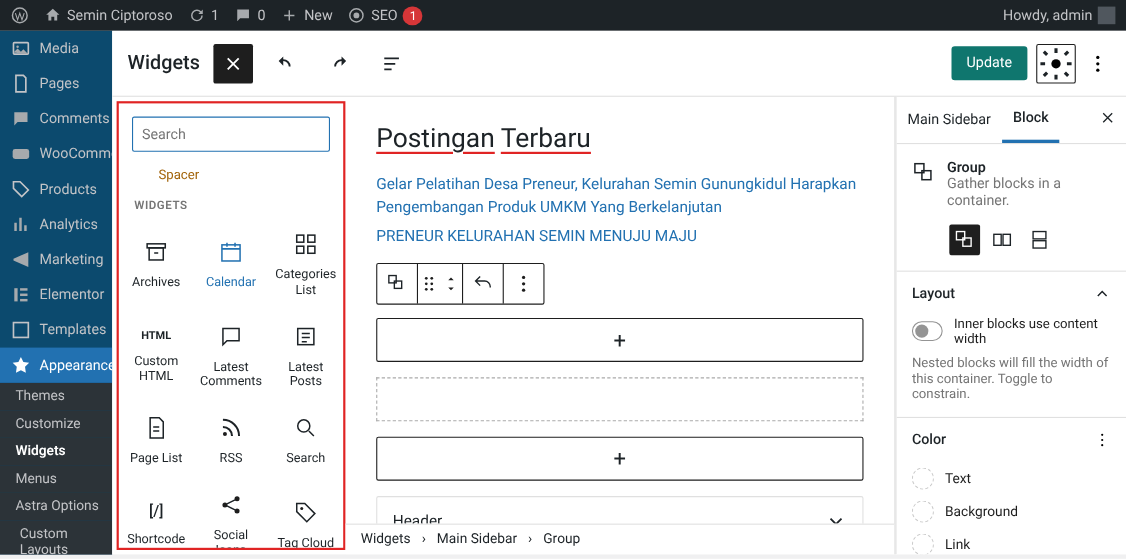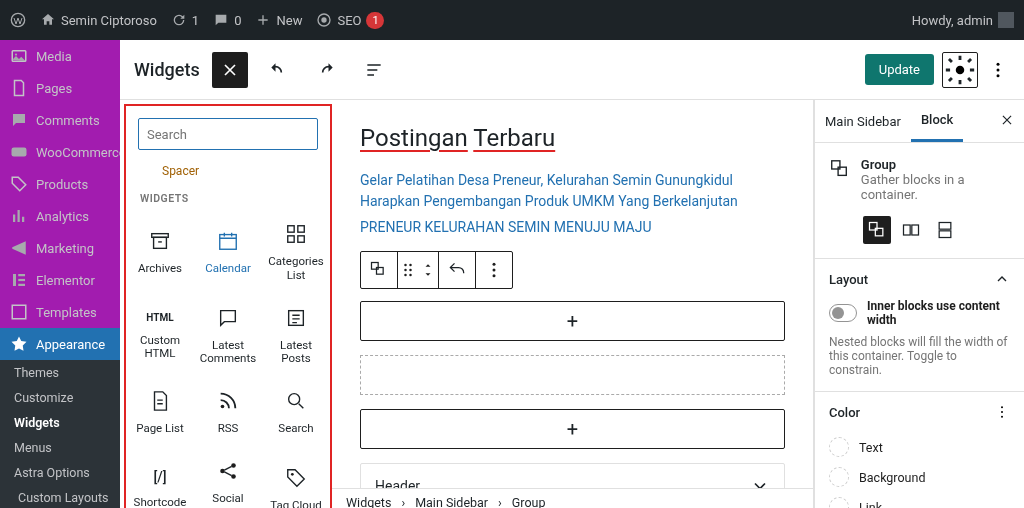"Semin Ciptoroso" .admin-bar { height: 40px -> 28px }
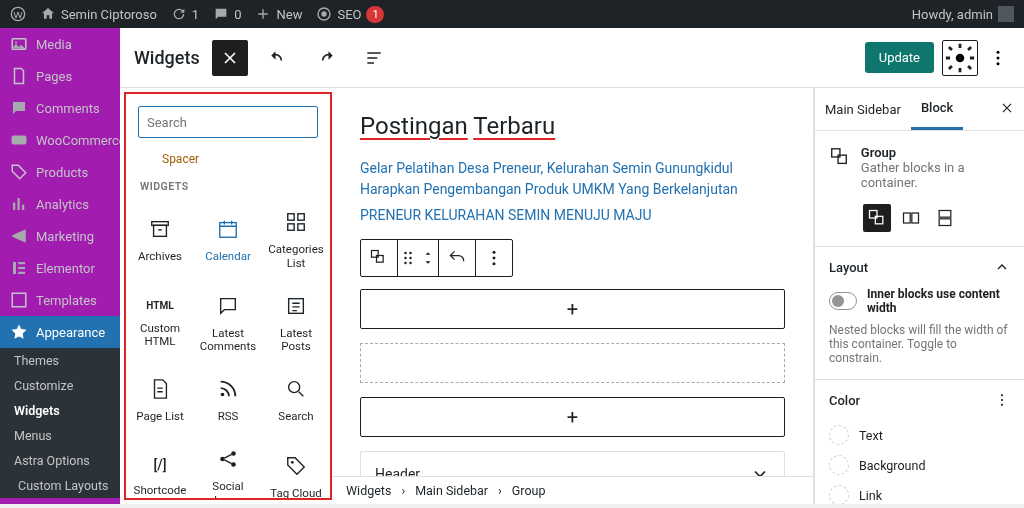"Media" .wp-sidebar { background: #a21caf -> #0c4a6e; width: 120px -> 102px }
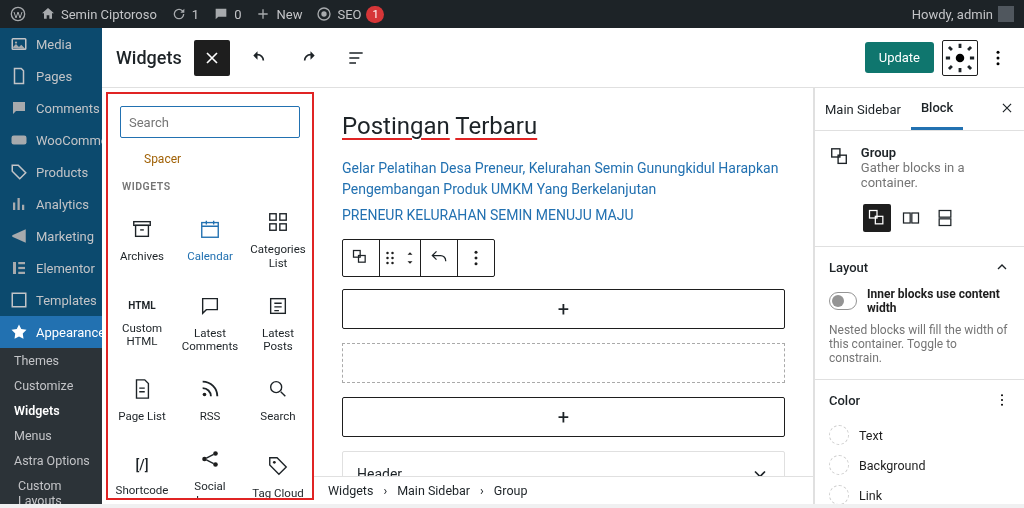"Inner blocks use content width" .toggle-row { font-weight: bold -> none }
